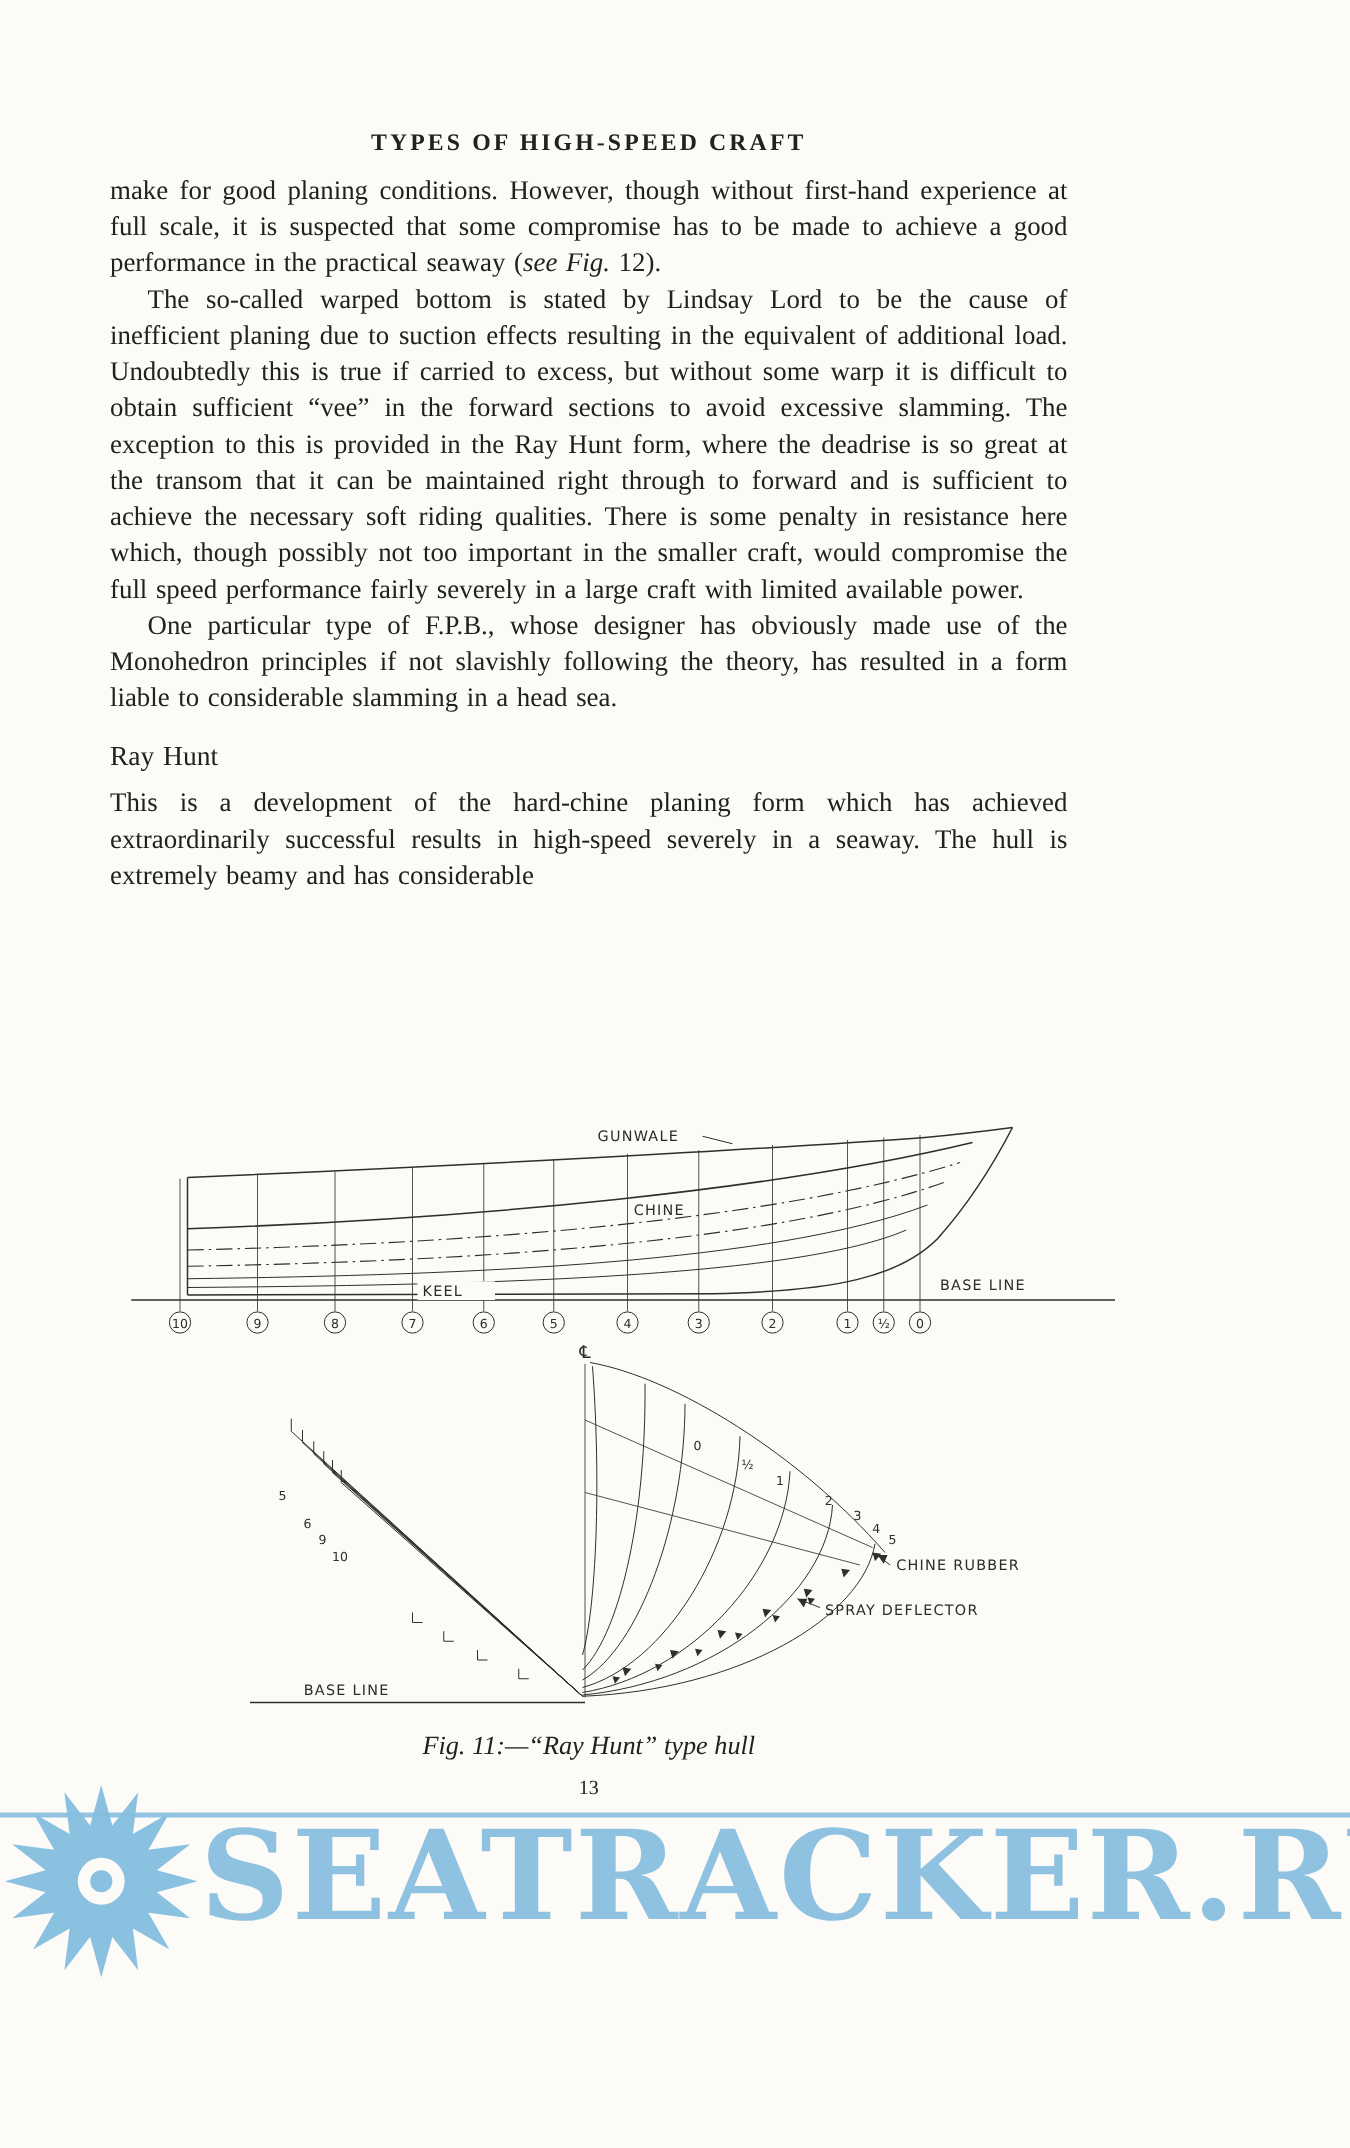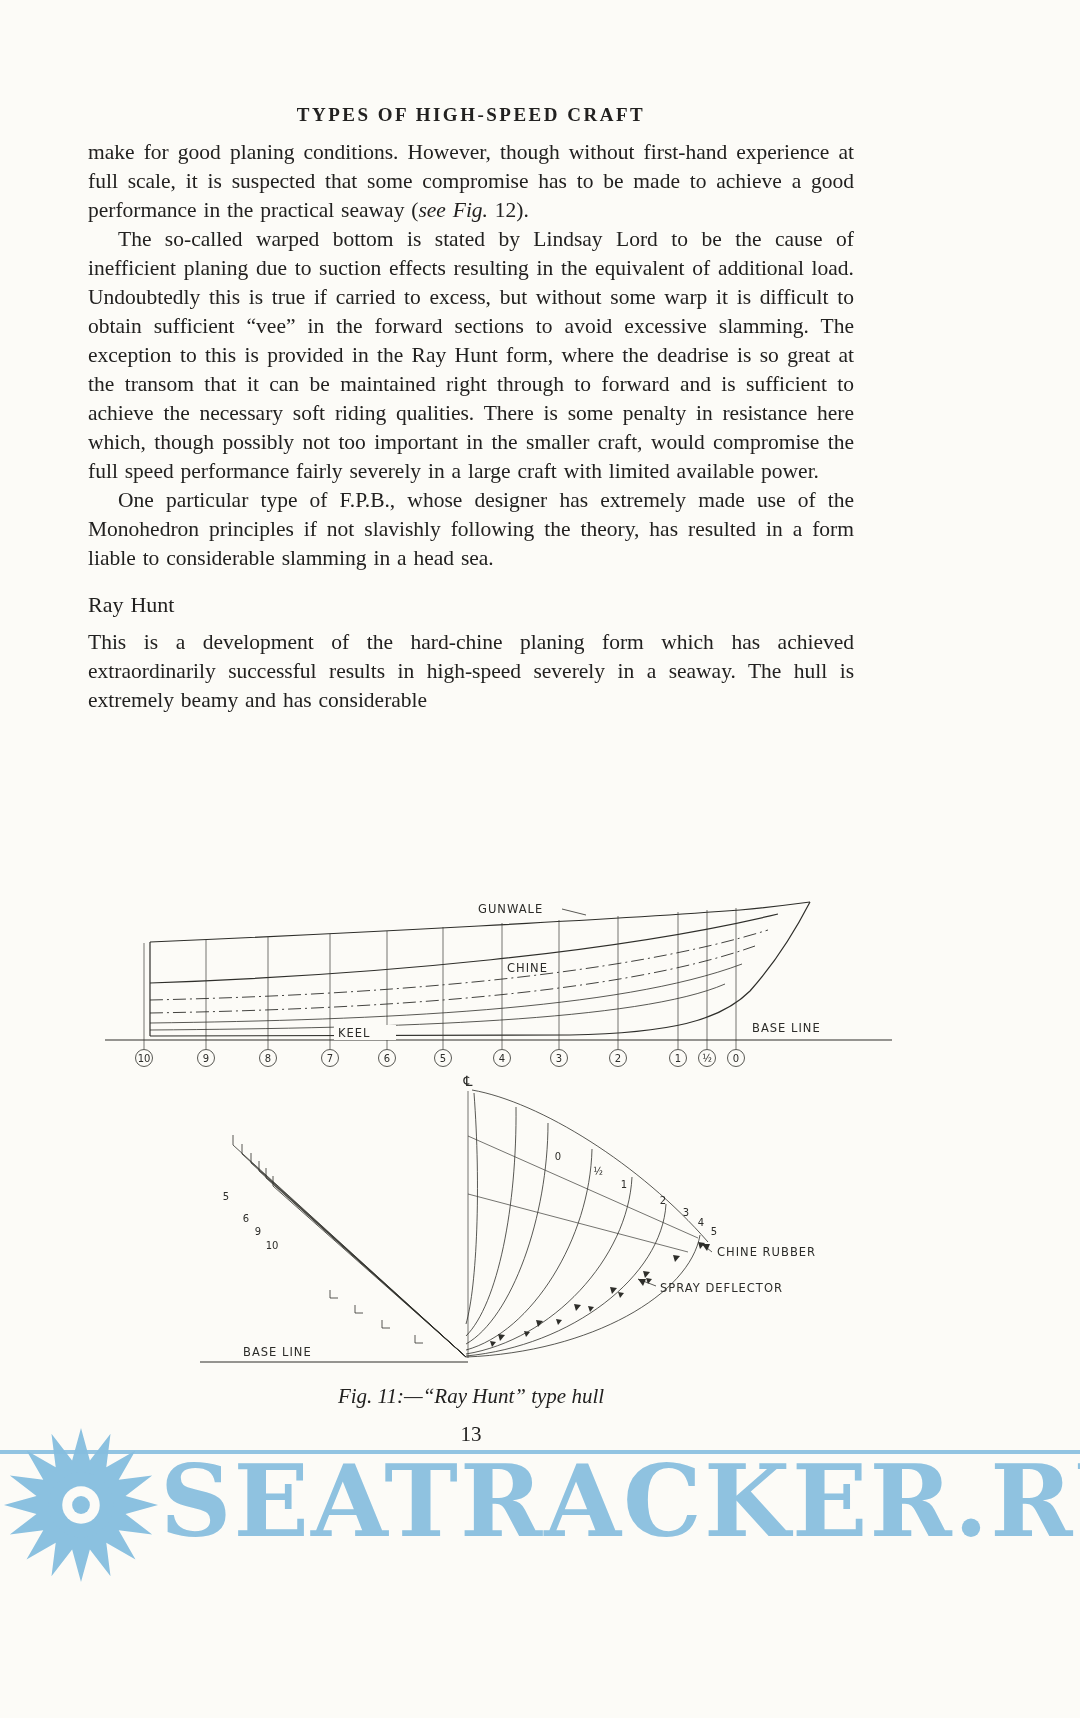"One particular type of F.P.B.," p.para { text: extremely -> obviously }
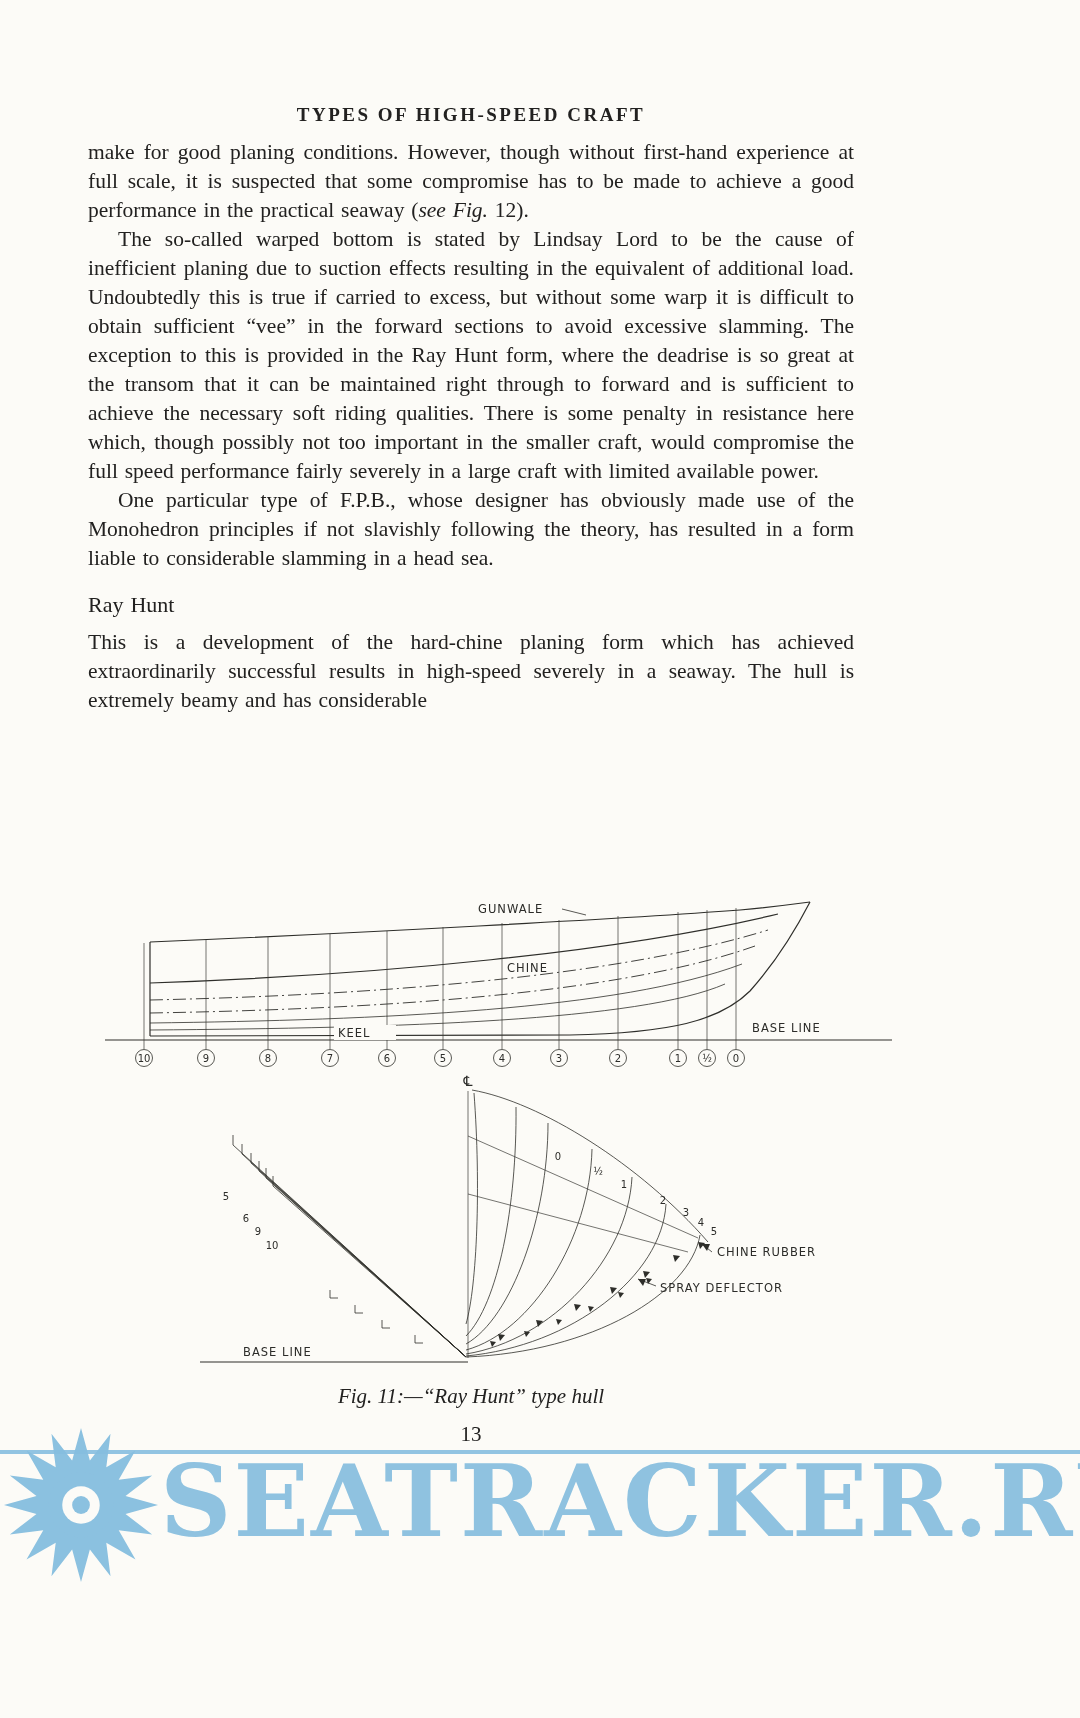"13" .page-number { font-size: 21px -> 16px }
